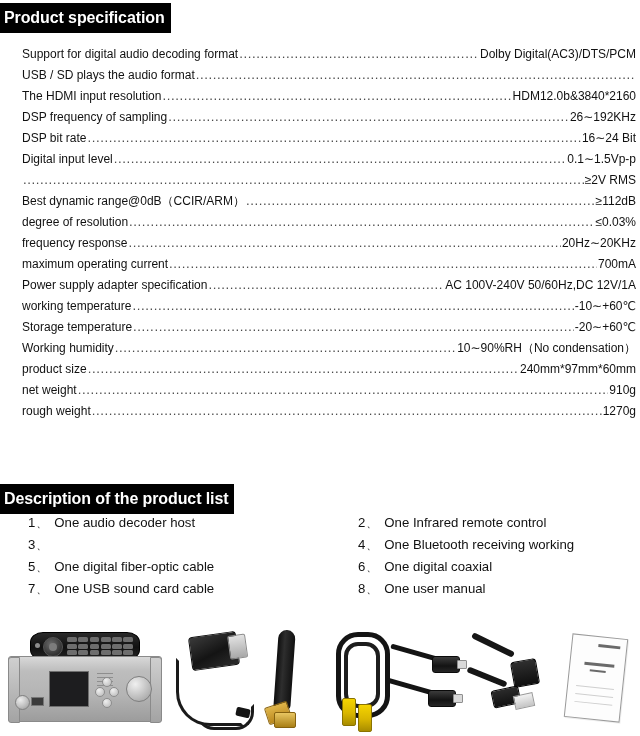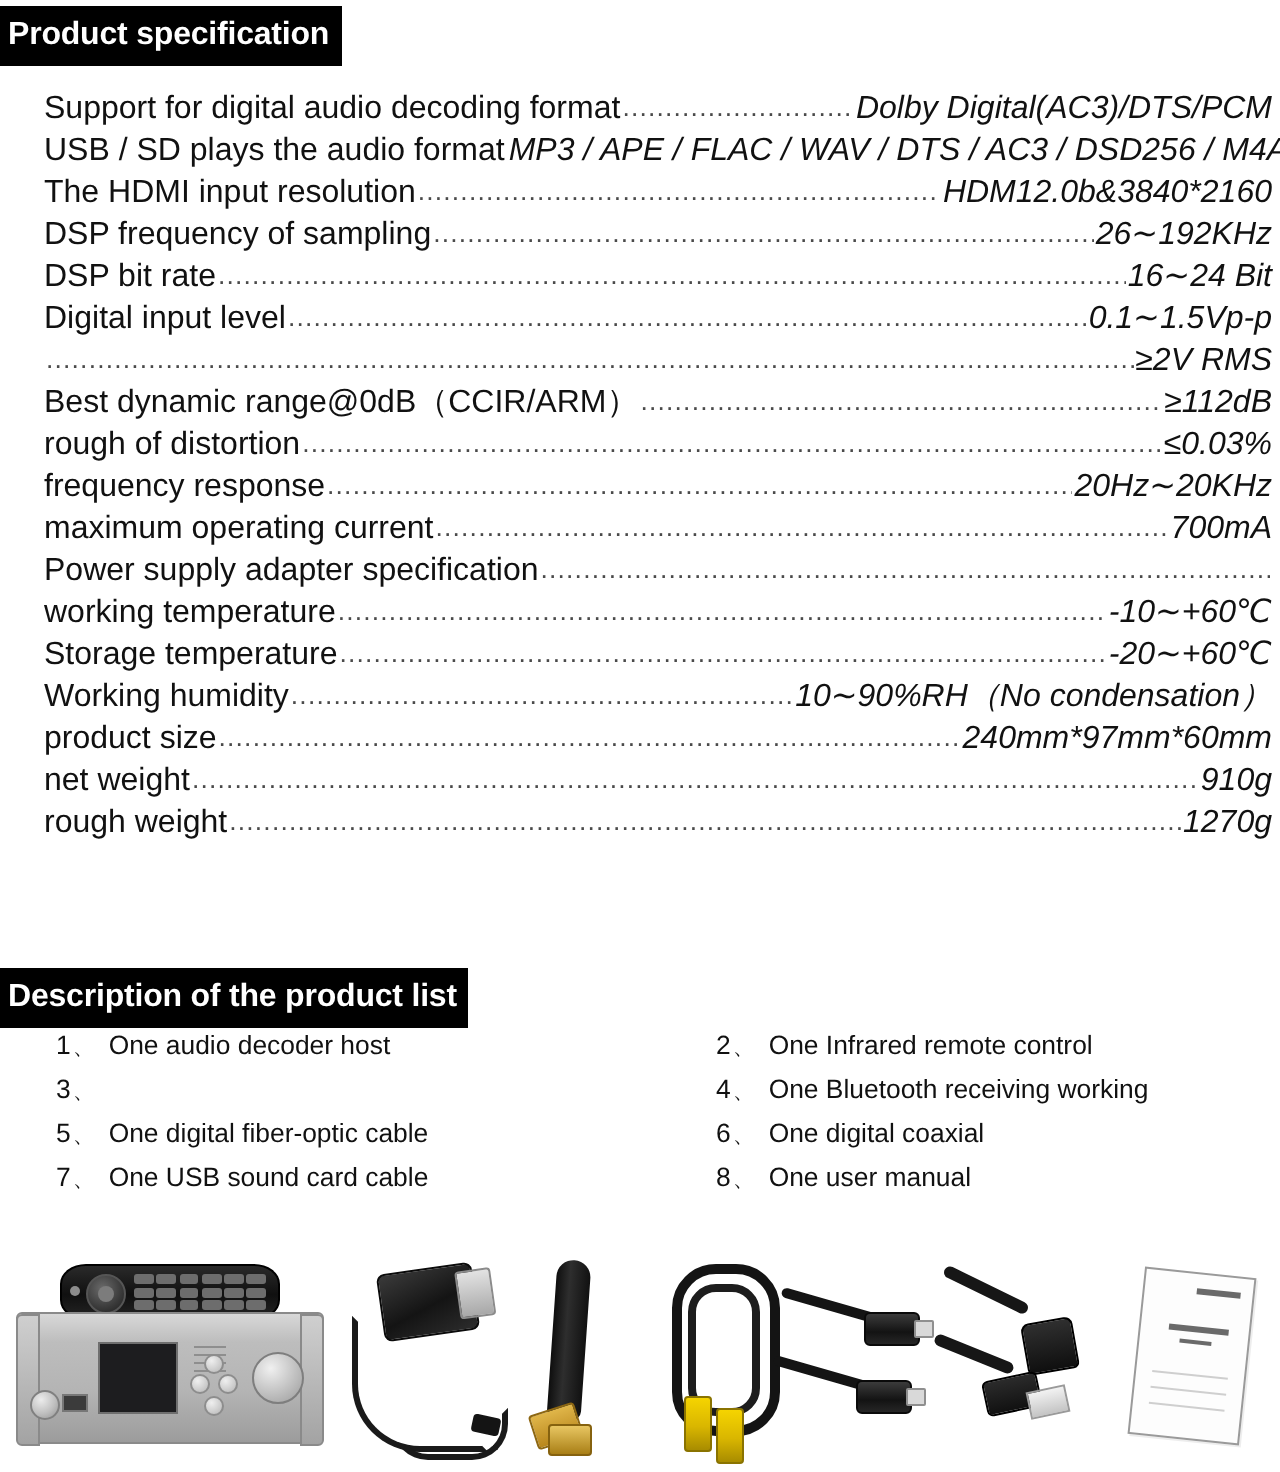"Support for digital audio decoding" .spec-row { font-size: 16px -> 12px }
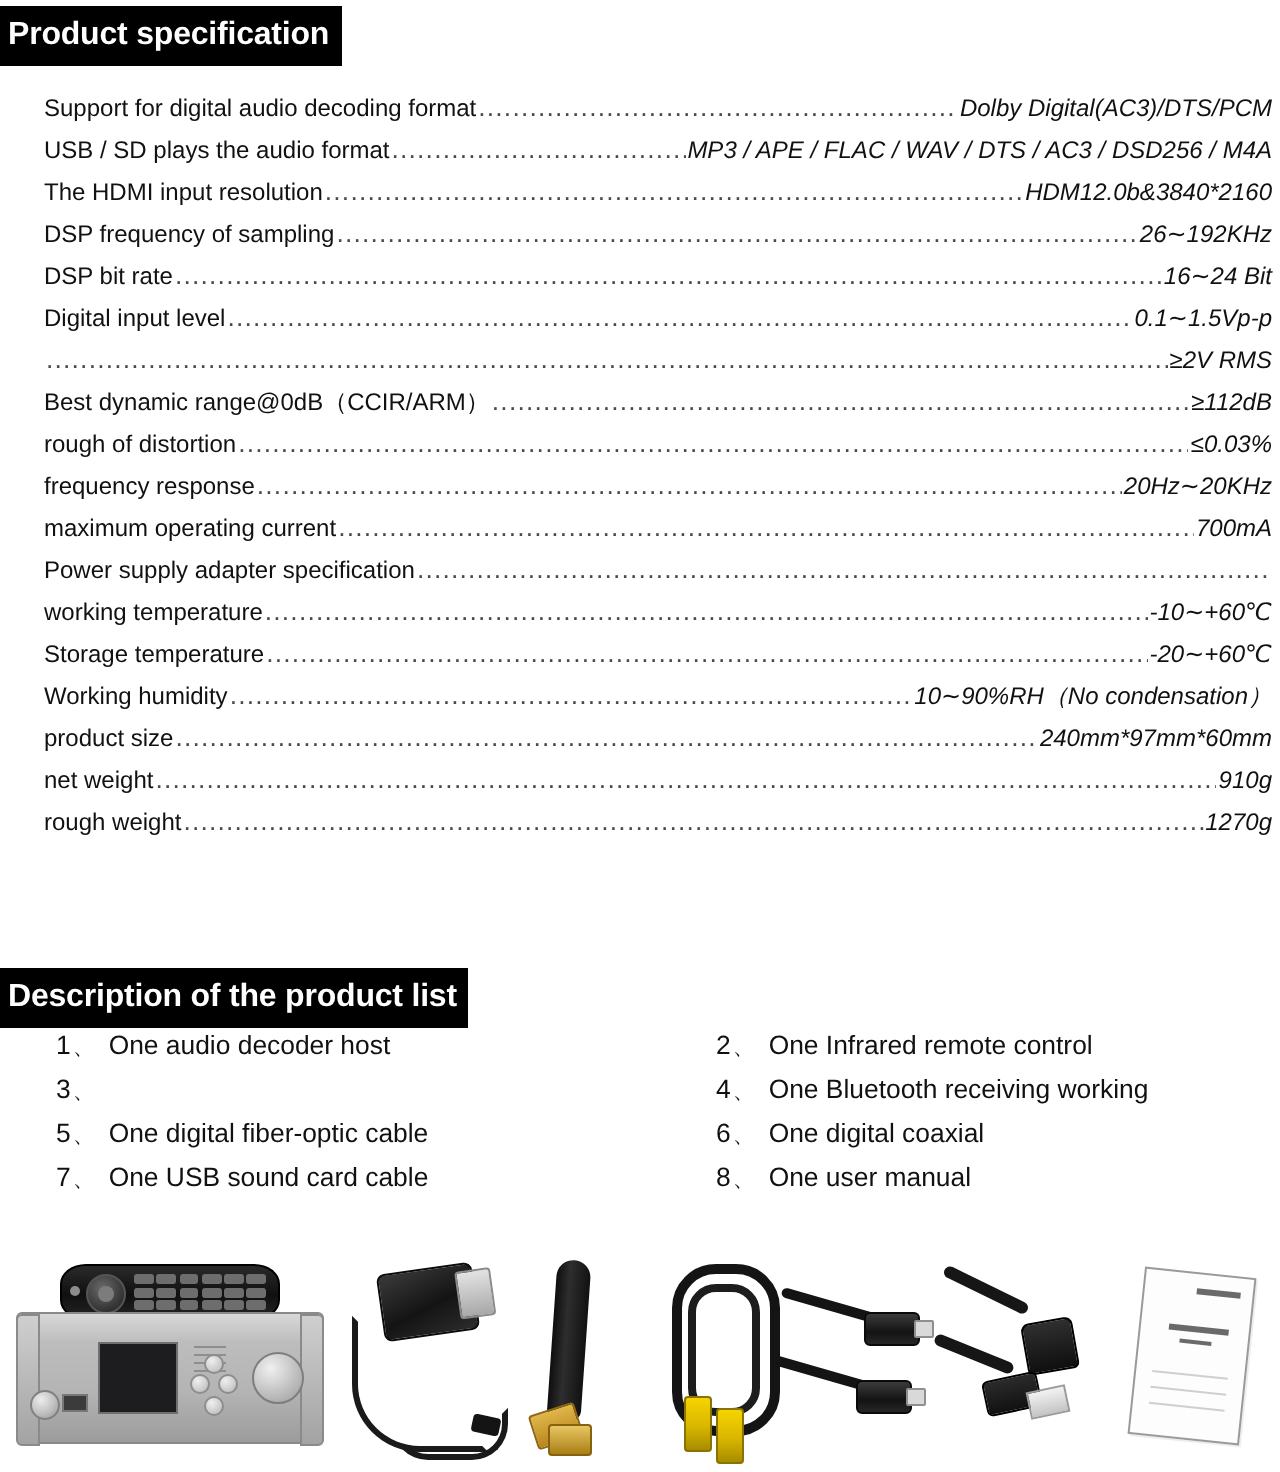"Dolby Digital(AC3)/DTS/PCM" .spec-value { font-style: italic -> none }
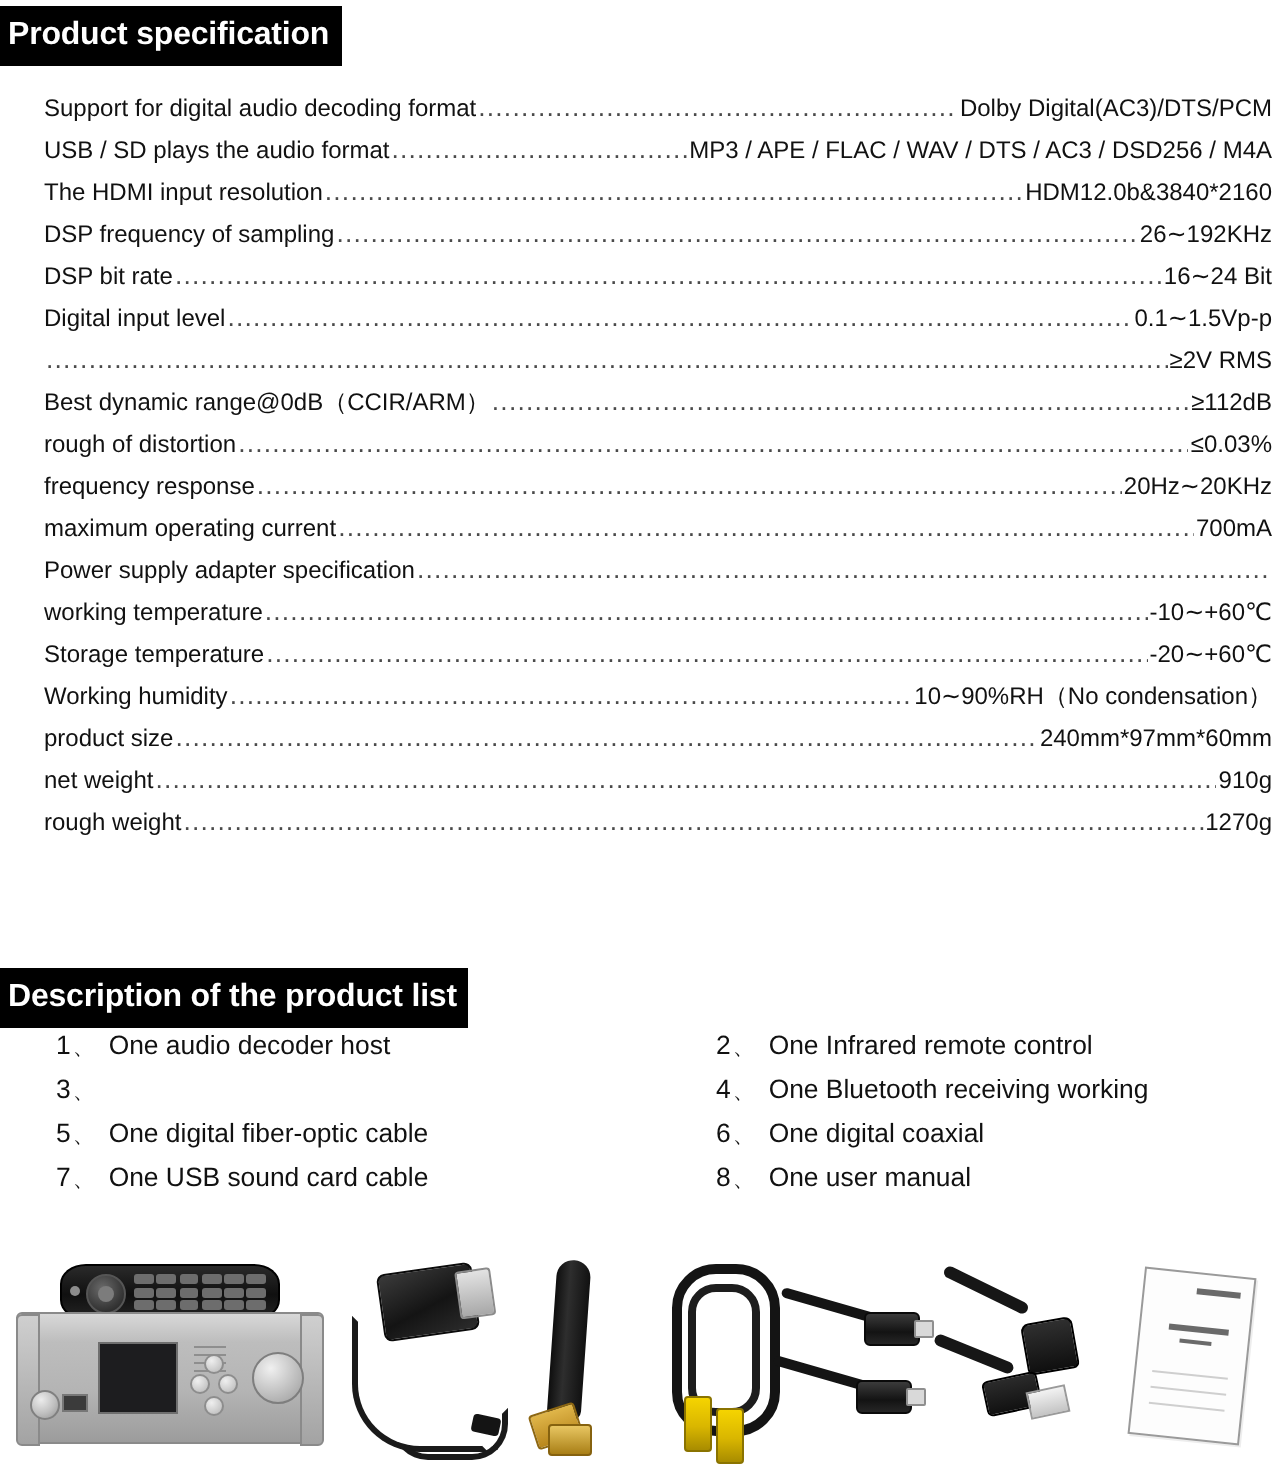"MP3 / APE / FLAC" span.spec-value { html: <span>MP3 / APE / FLAC / WAV / DTS / AC3 / DSD256 / M4A</span> -> none }
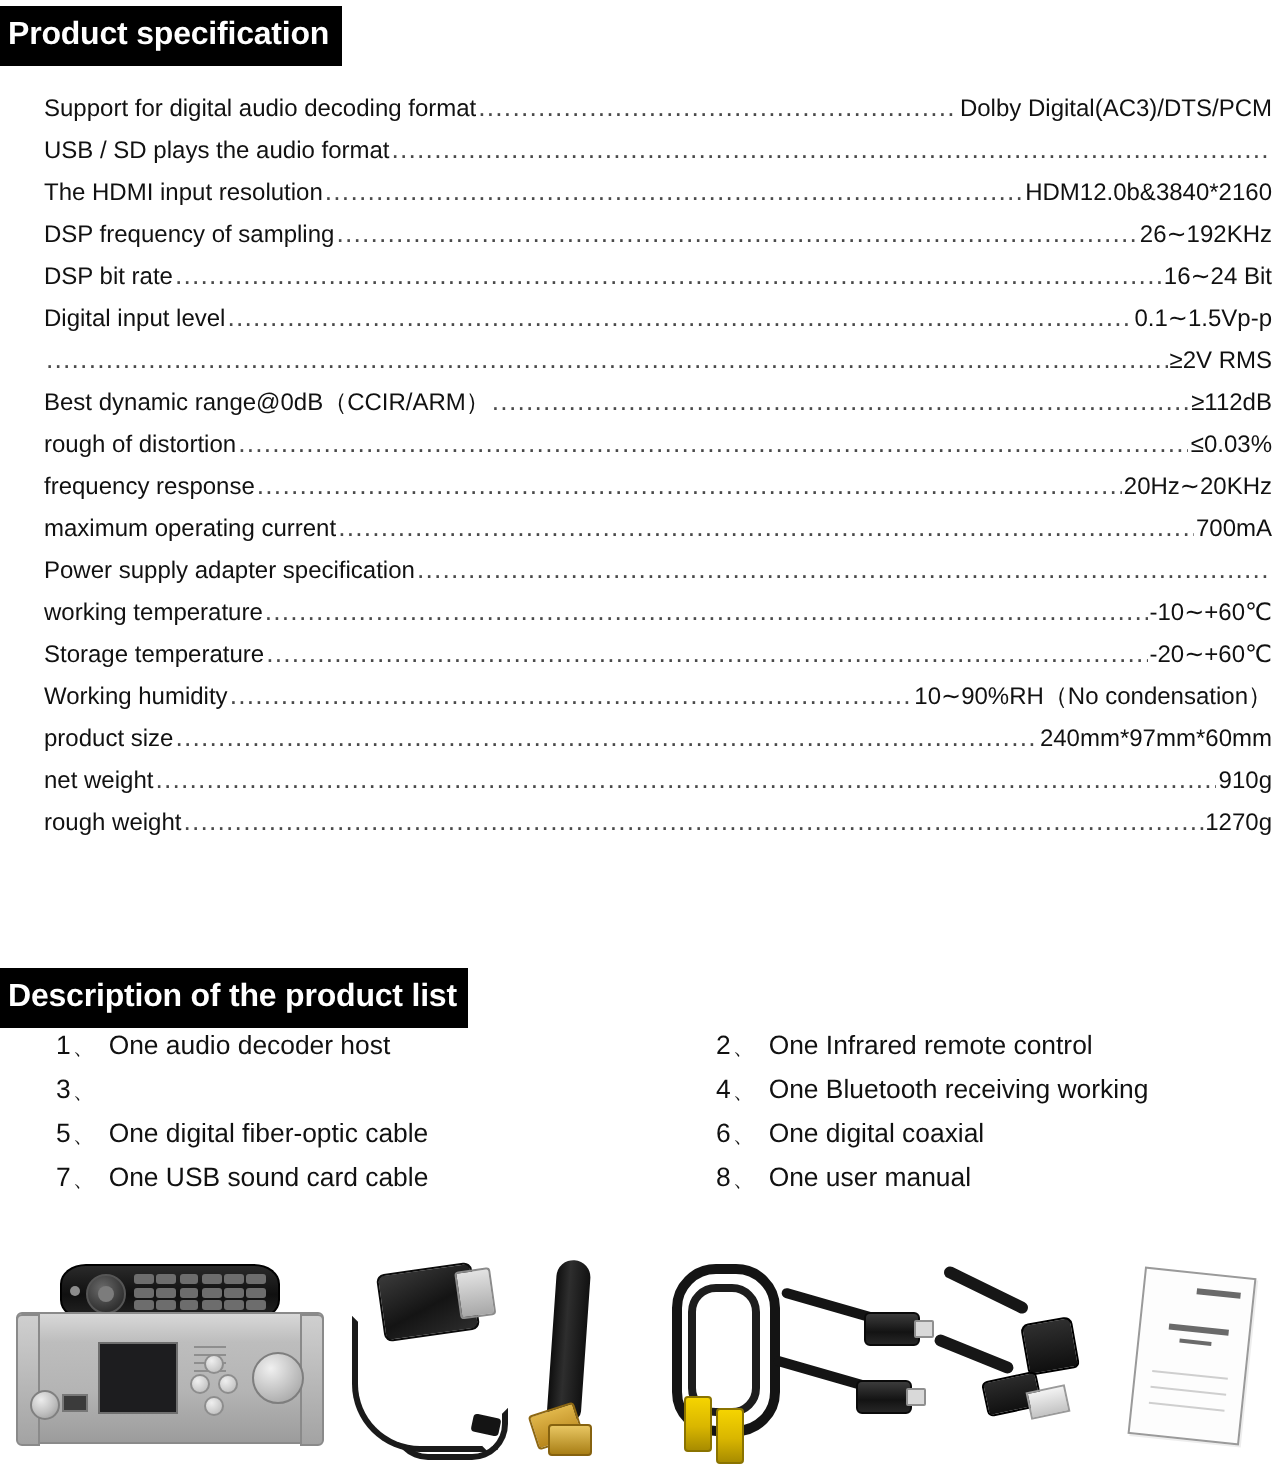"rough of distortion" span.spec-label { text: rough of distortion -> degree of resolution }
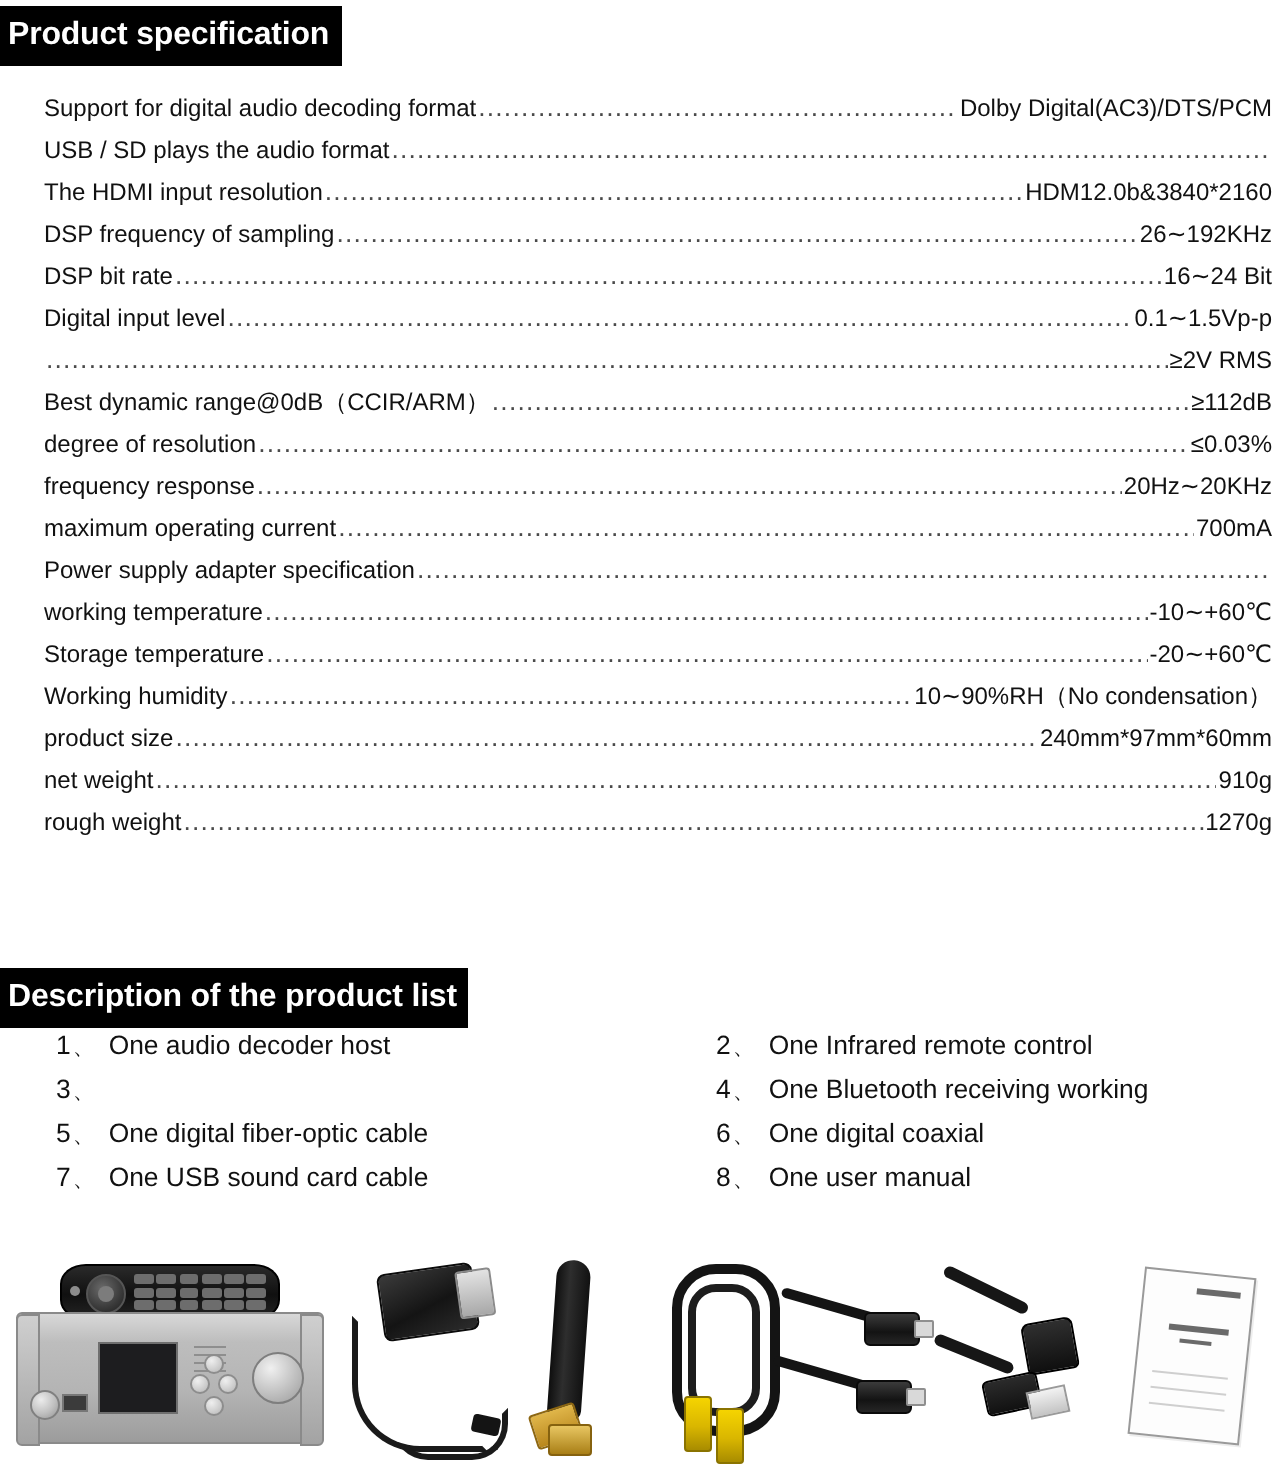"AC 100V-240V 50/60Hz,DC 12V/1A" span.spec-value { html: none -> <span>AC 100V-240V 50/60Hz,DC 12V/1A</span> }
